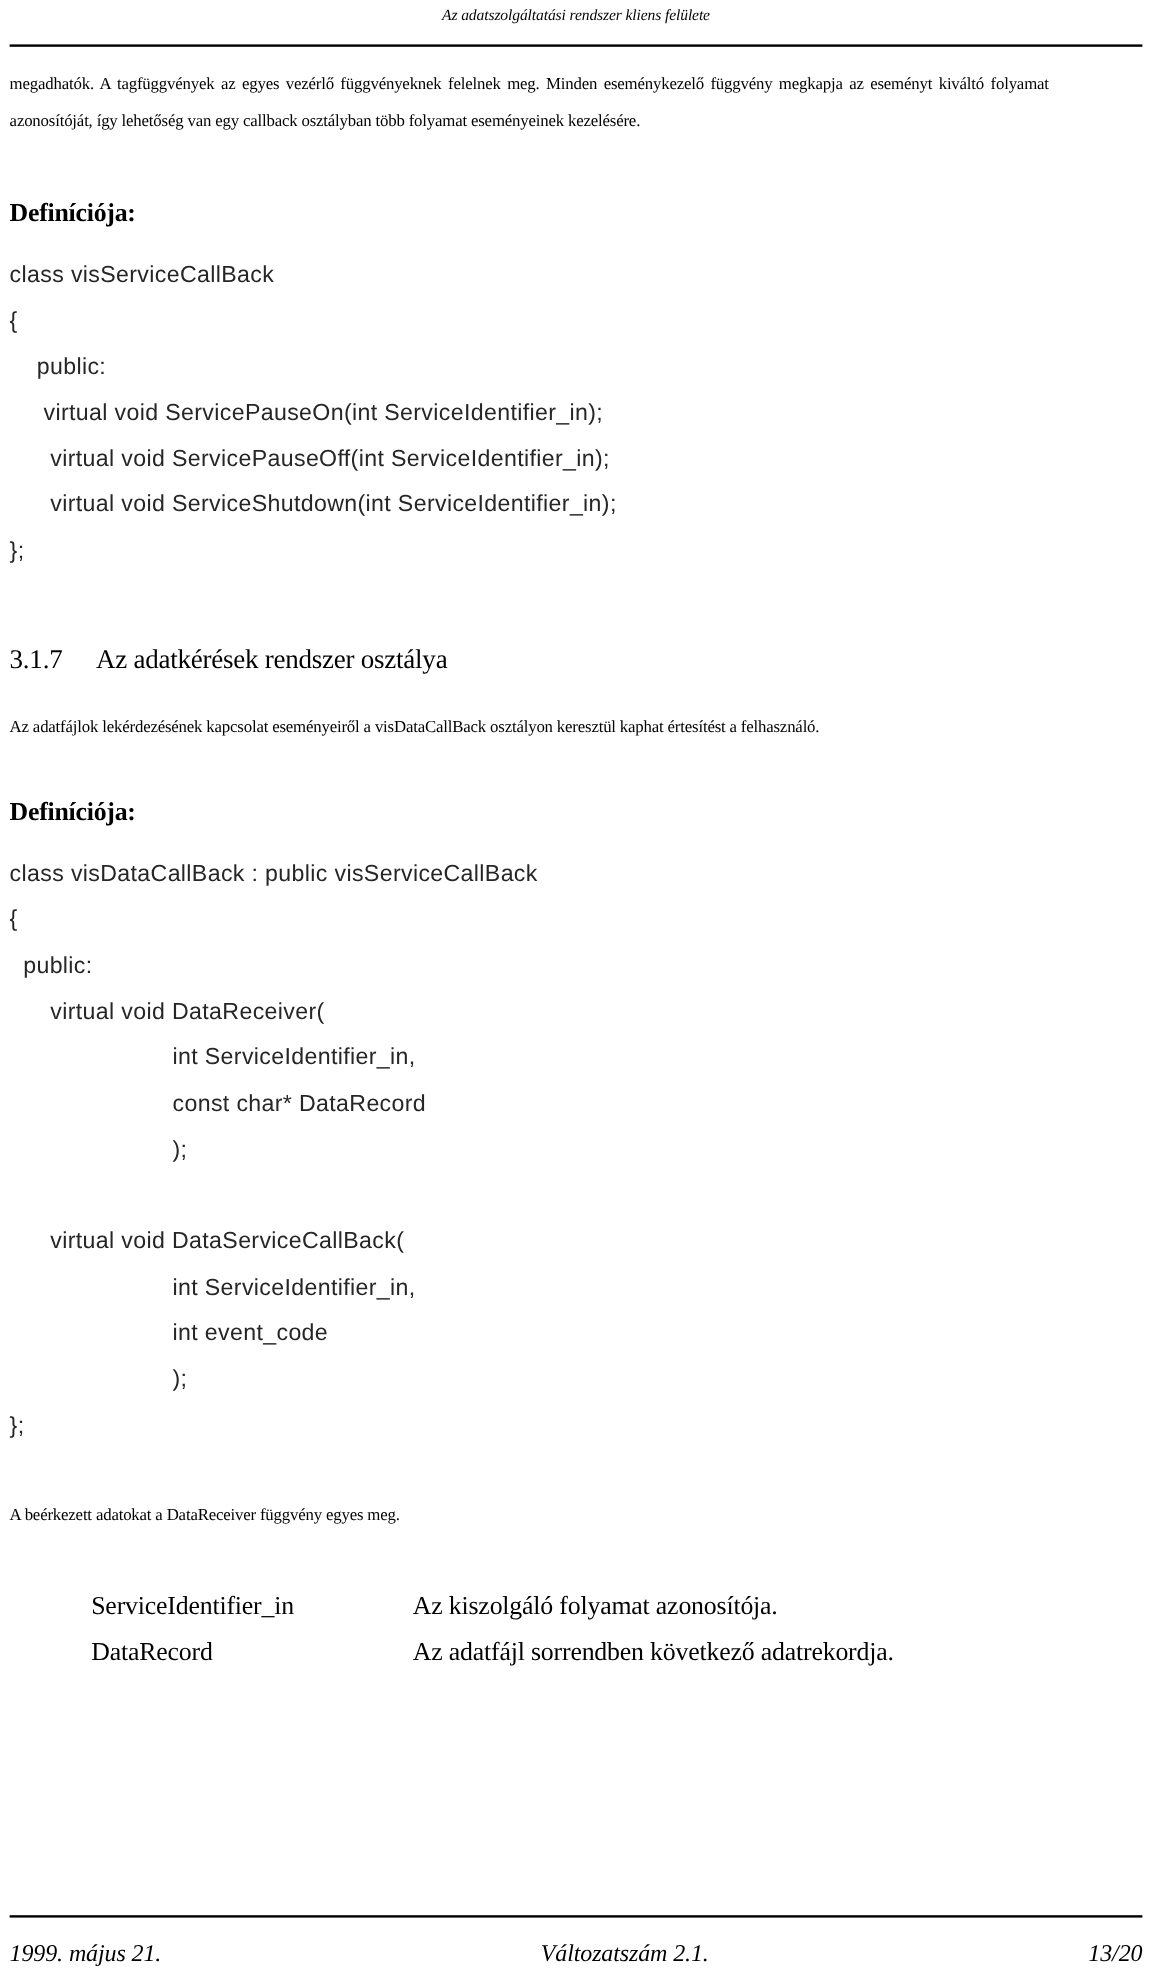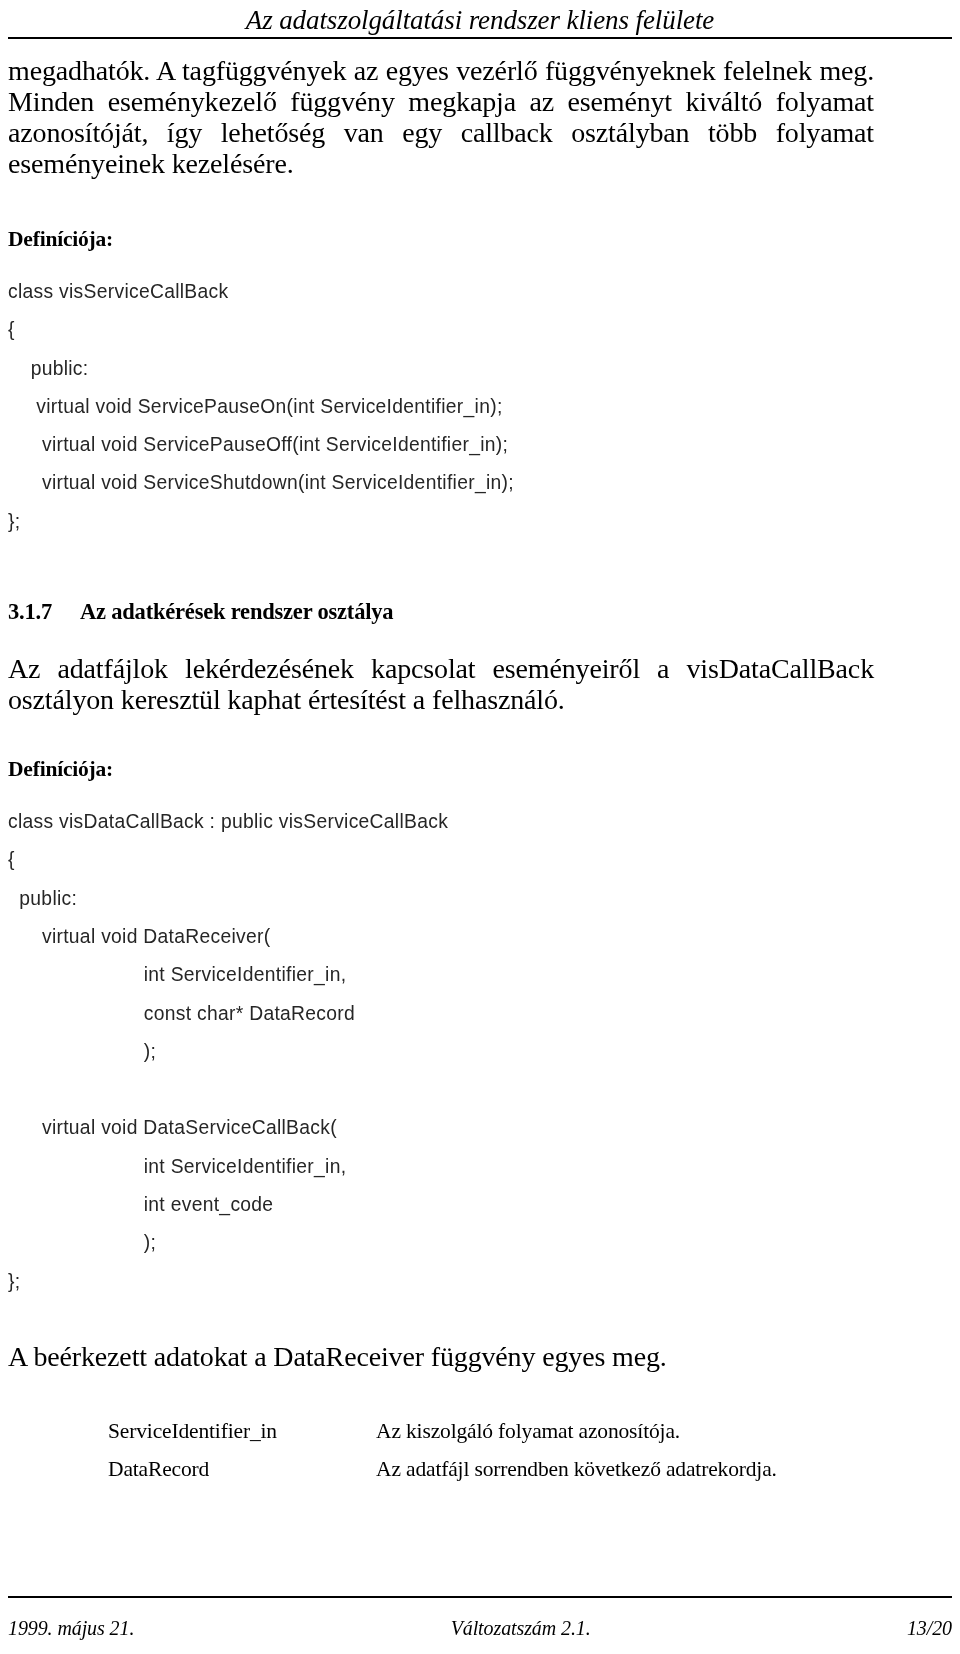"Az adatszolgáltatási rendszer kliens" .running-head { font-size: 27px -> 13px }
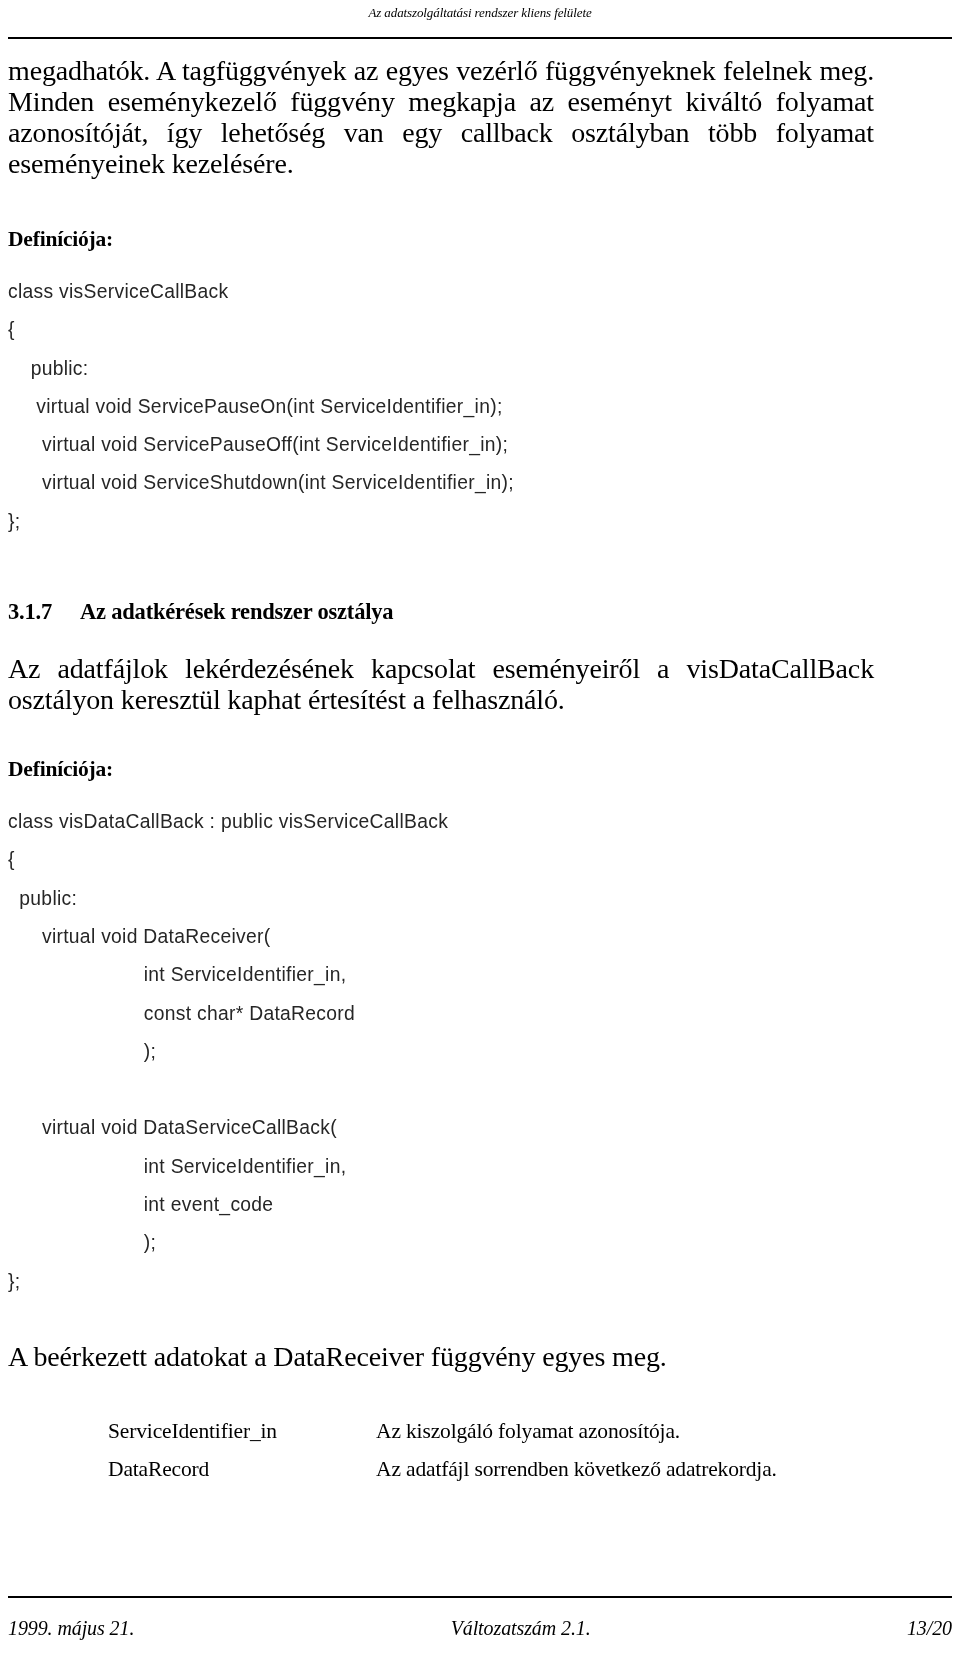"megadhatók. A tagfüggvények az egyes" p.body { font-size: 28px -> 14px }
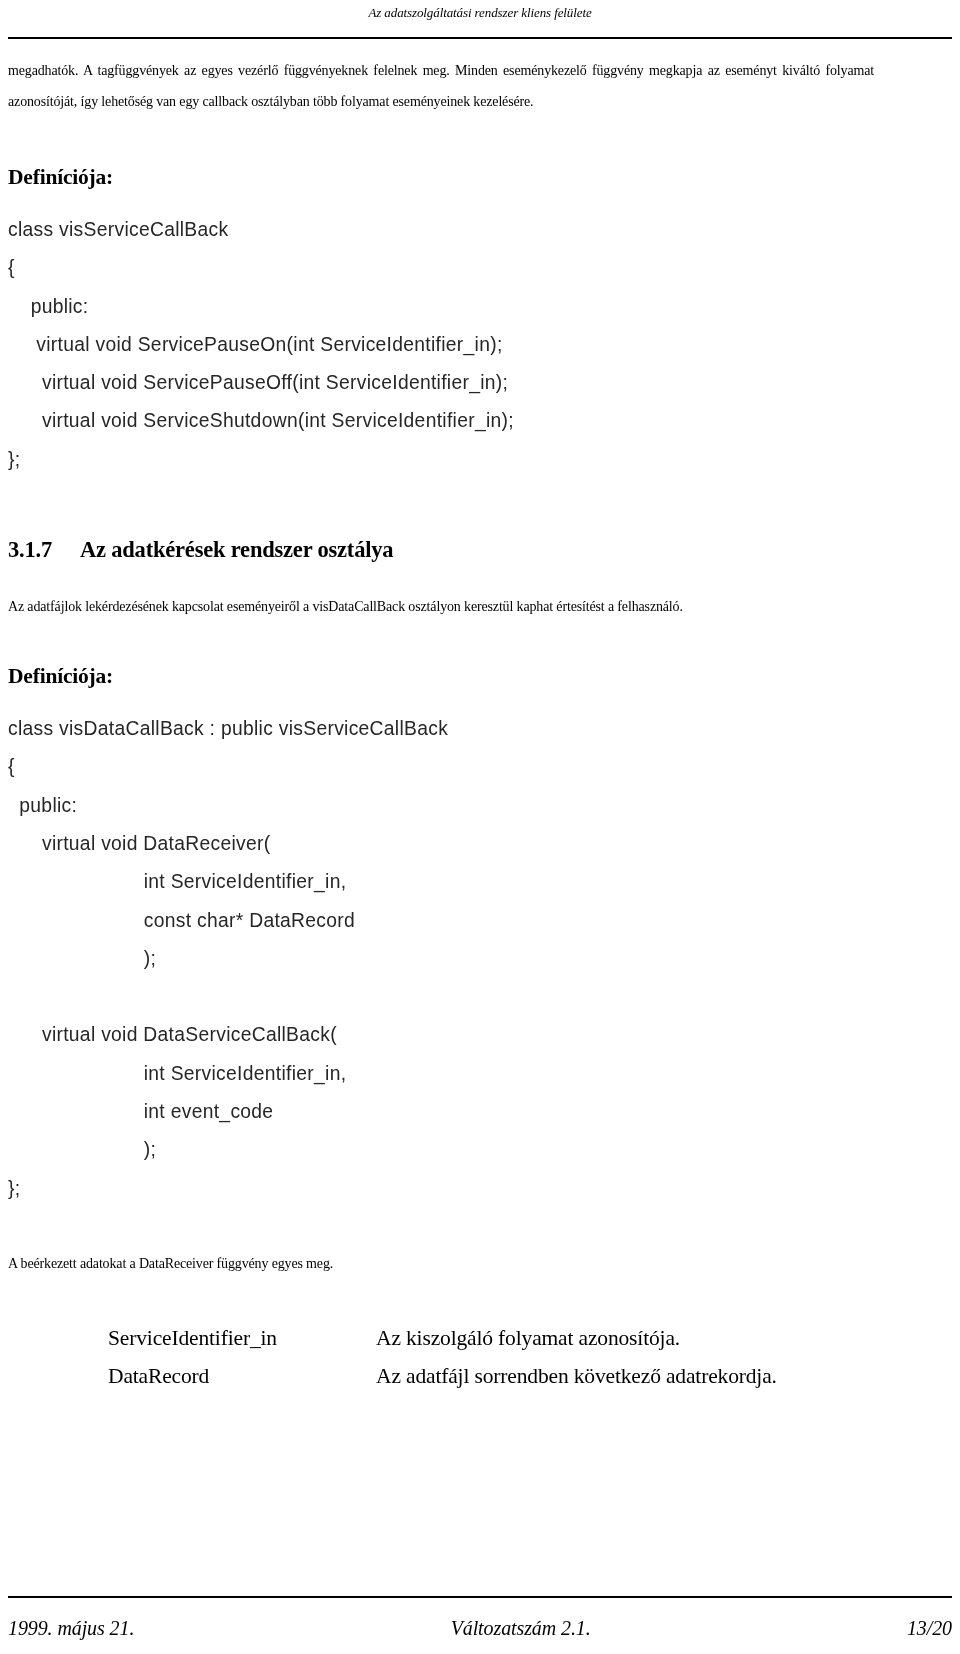"3.1.7" .section-heading { font-weight: bold -> normal }
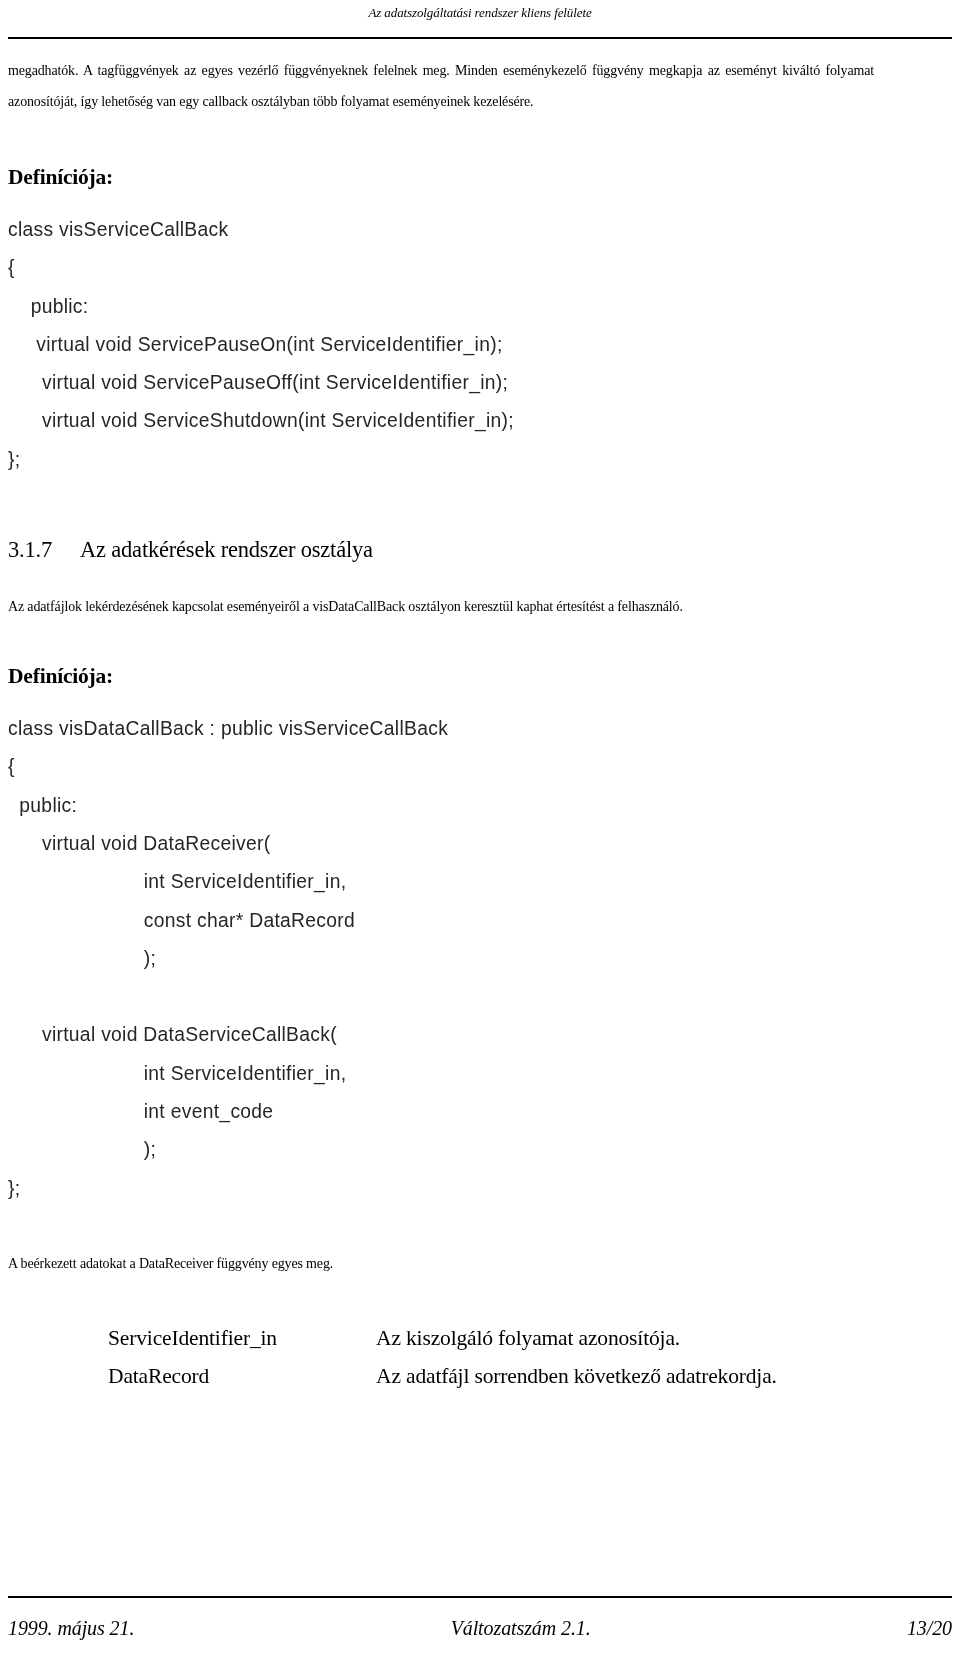"ServiceIdentifier_in" .arg-table { margin-left: 100px -> 68px }
